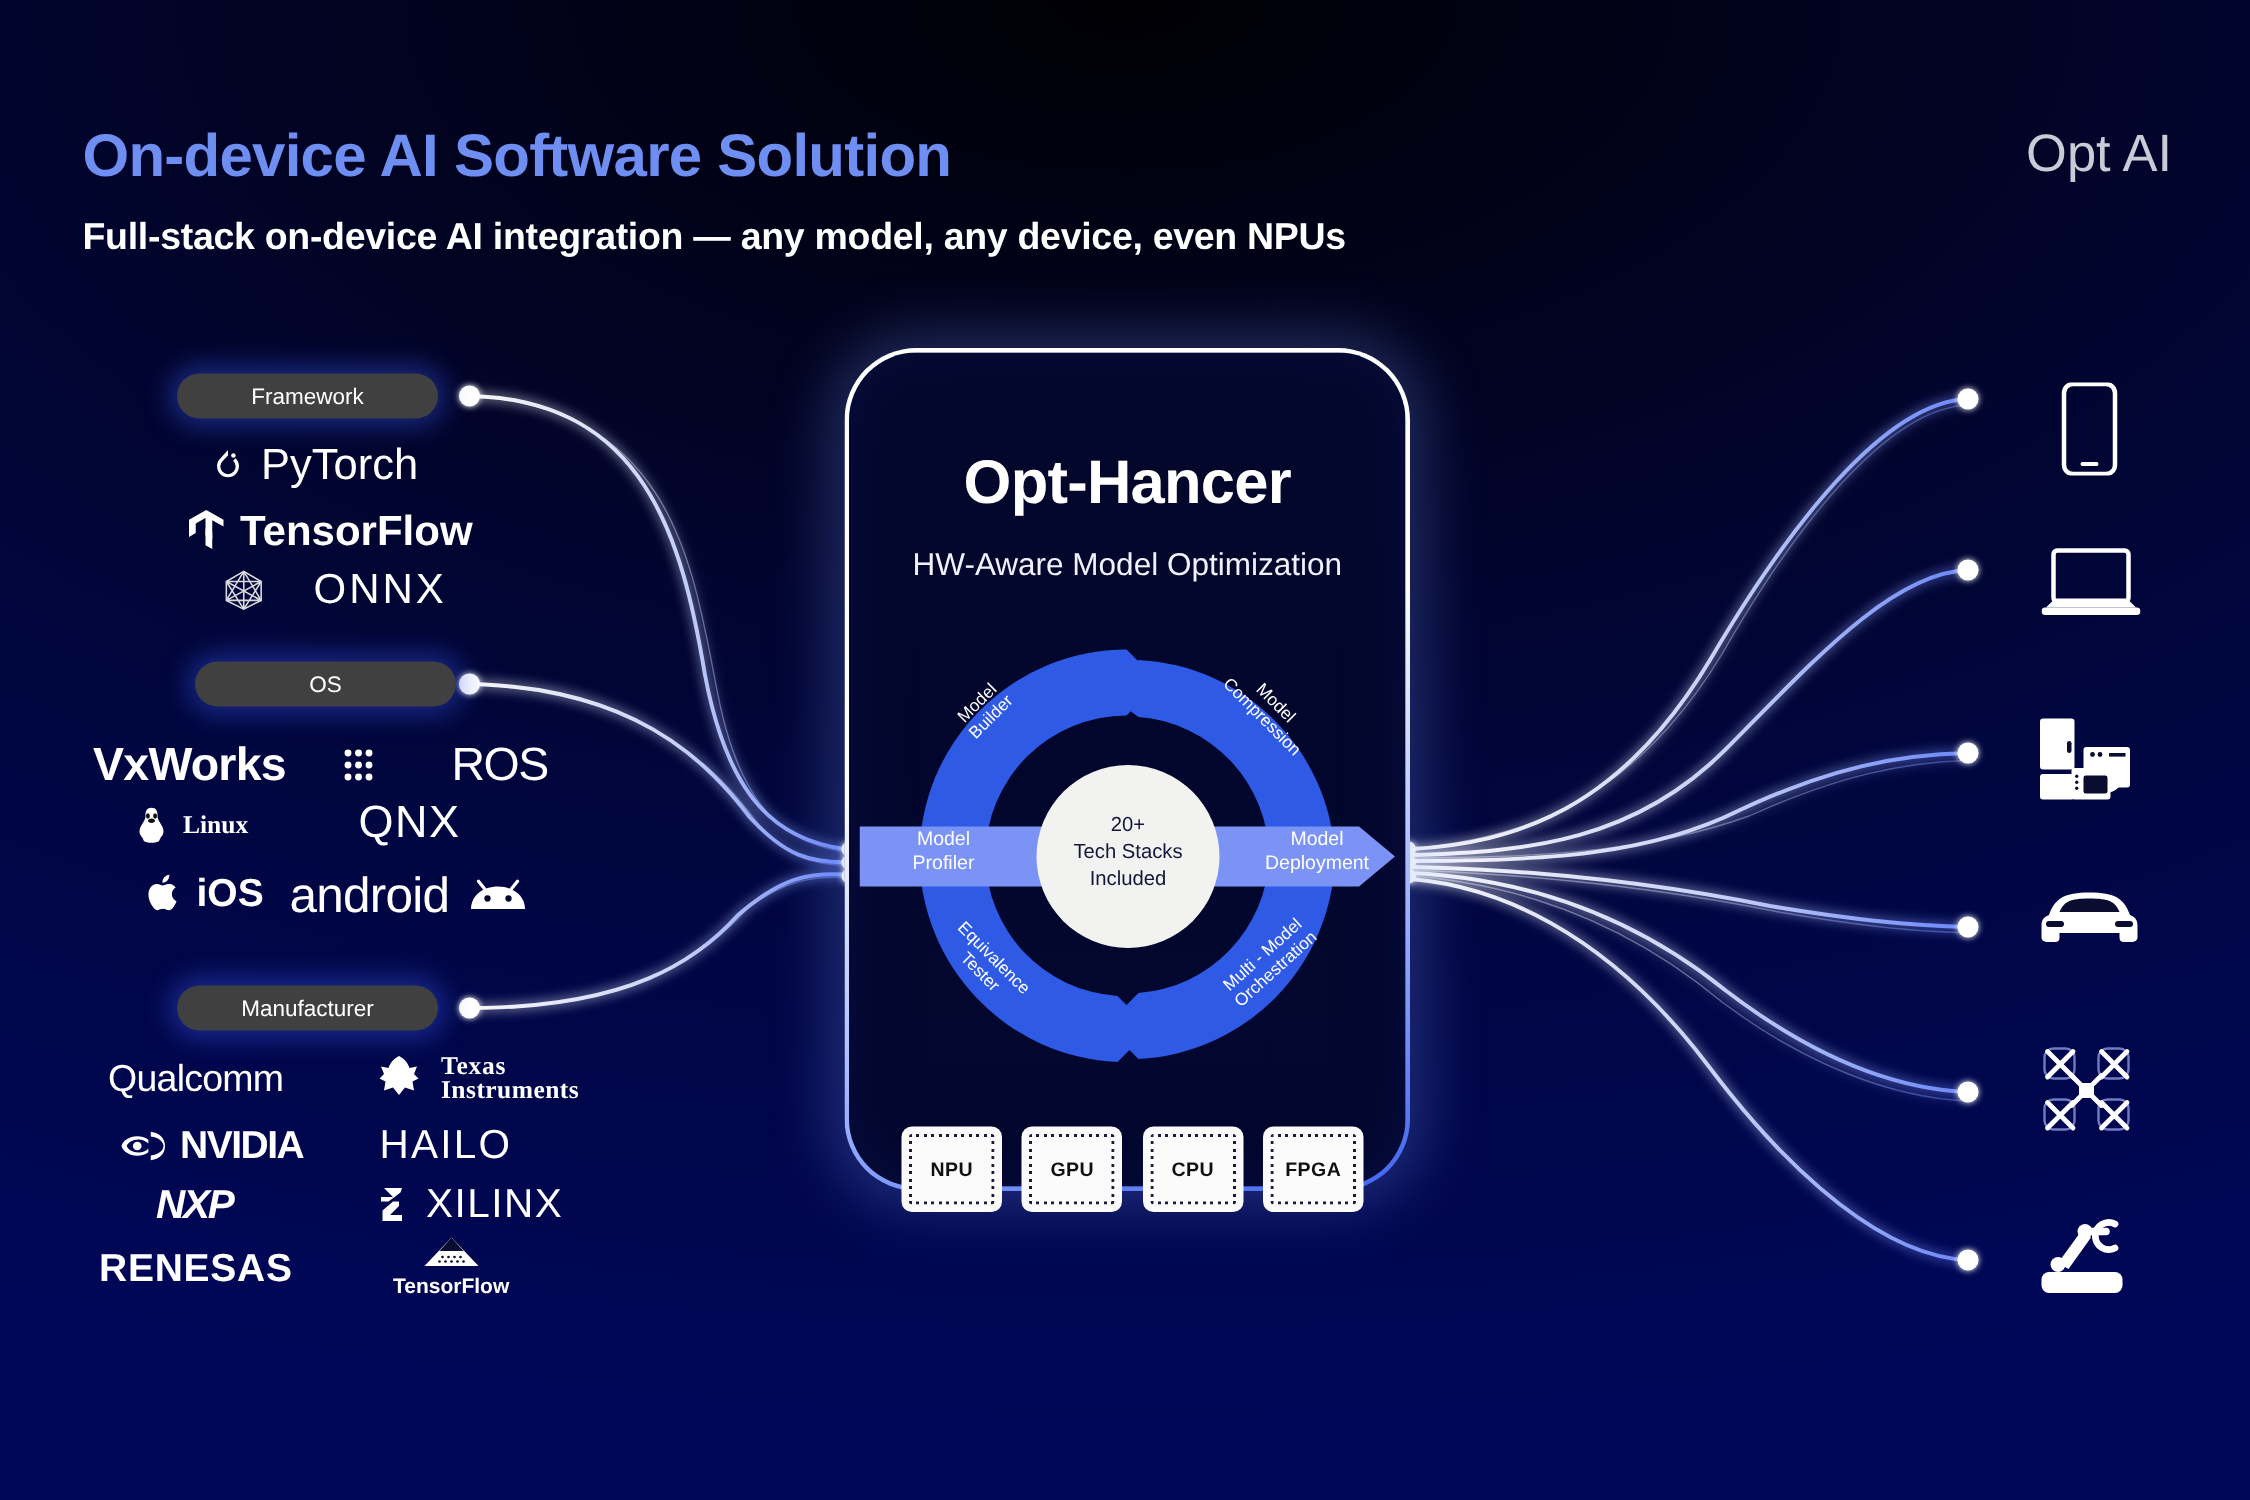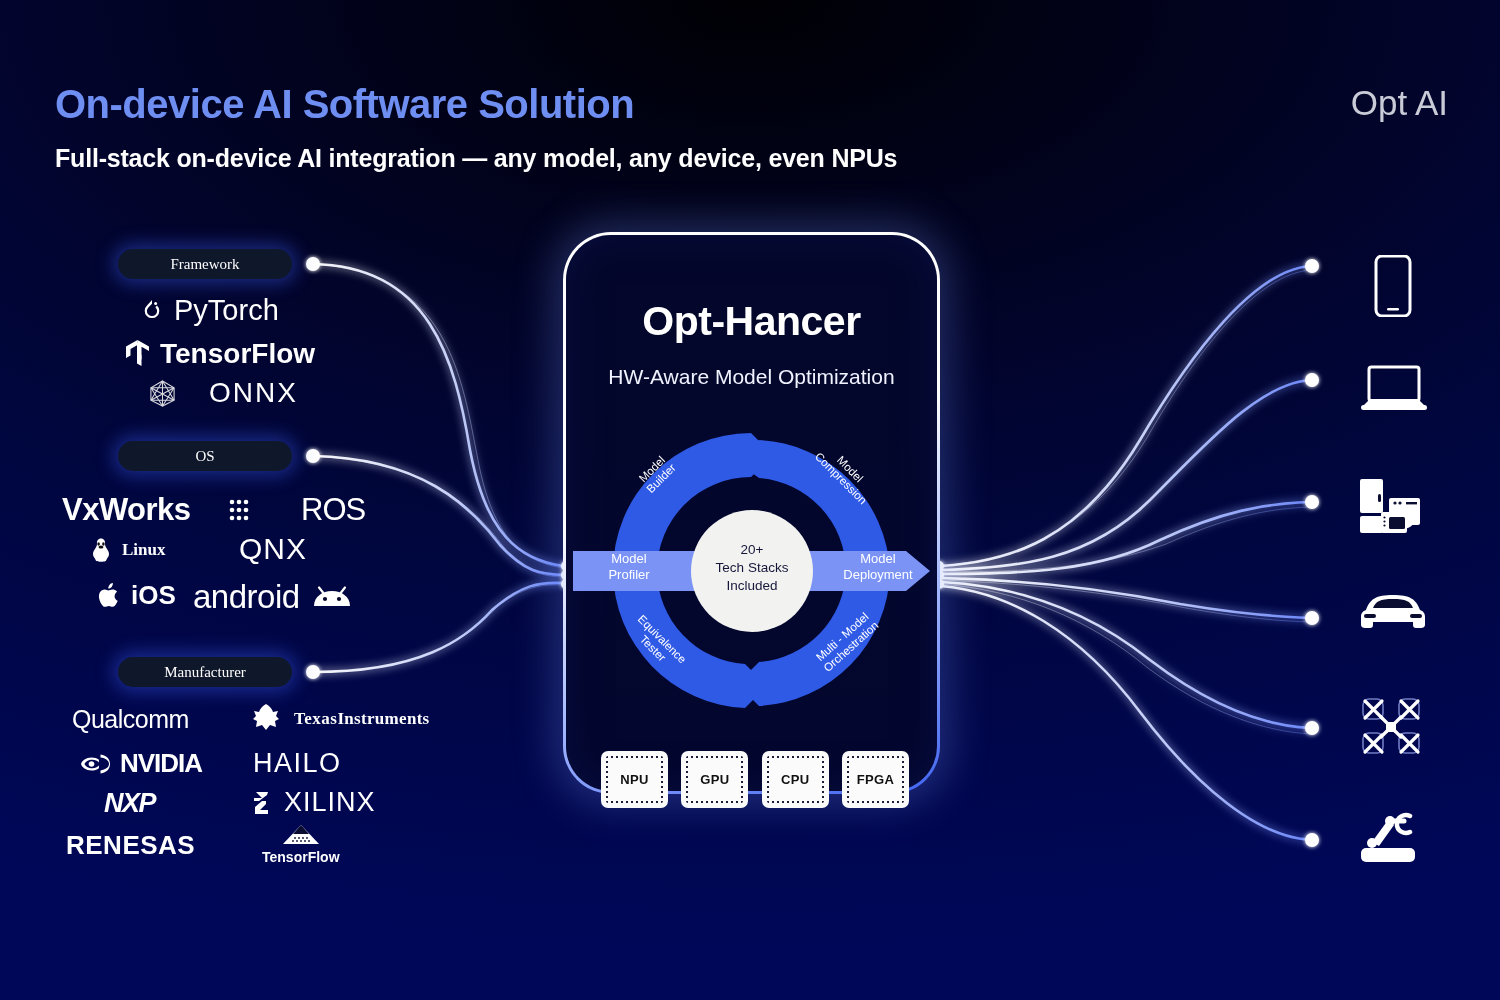"Framework" .pill { background: #0f172a -> #404040; font-family: Liberation Serif, serif -> none }
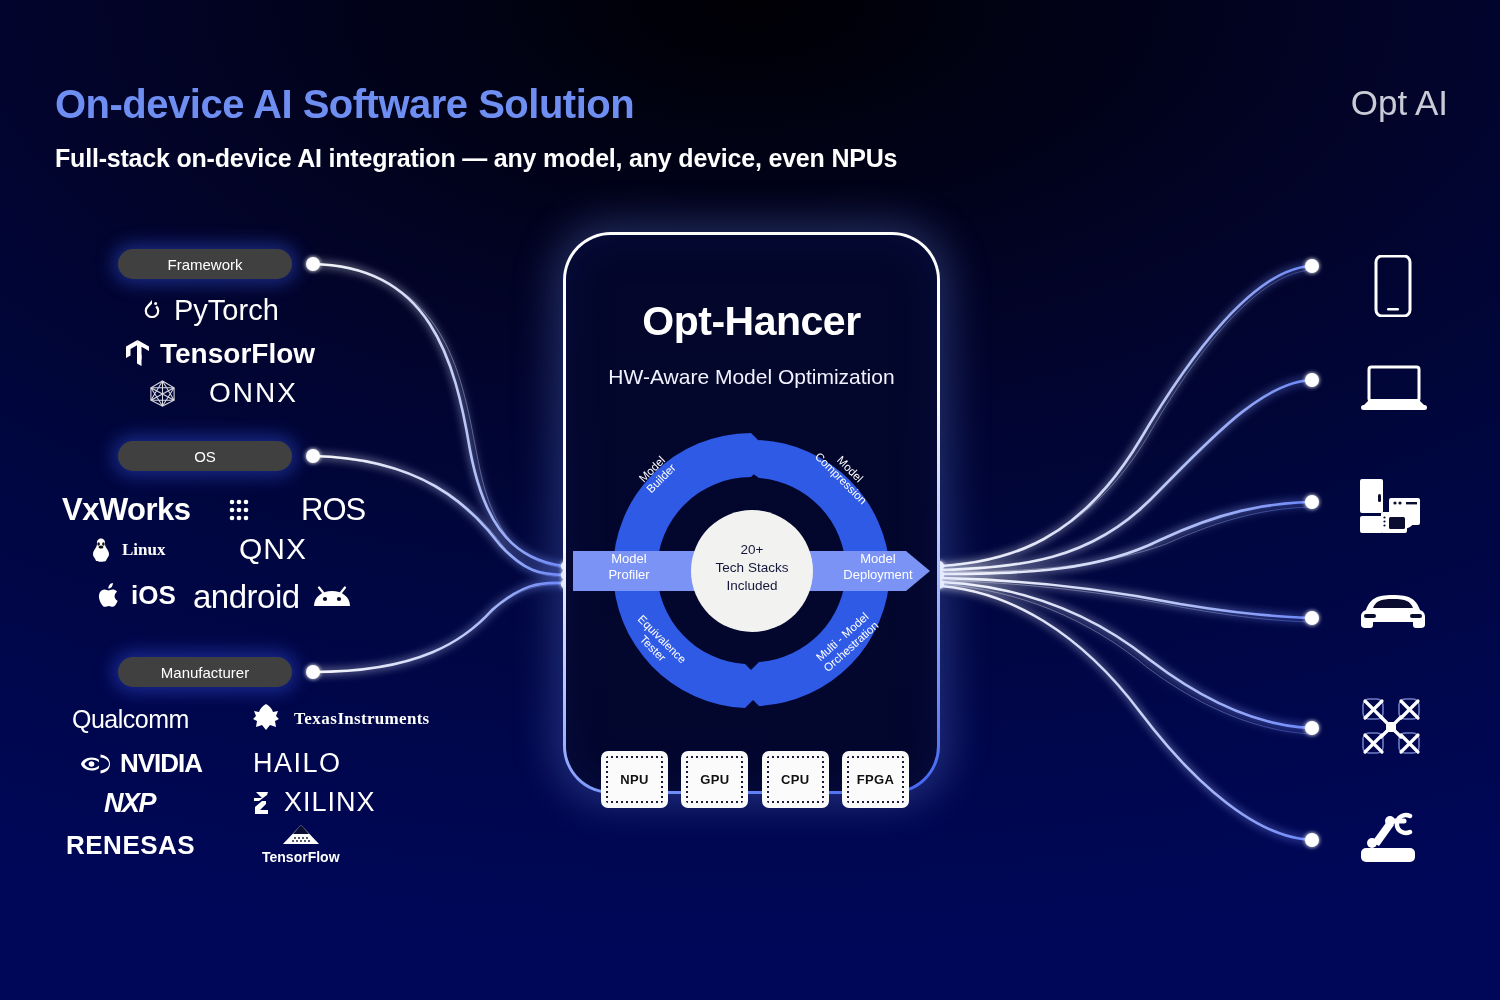"OS" #pill-os { left: 118px -> 130px }
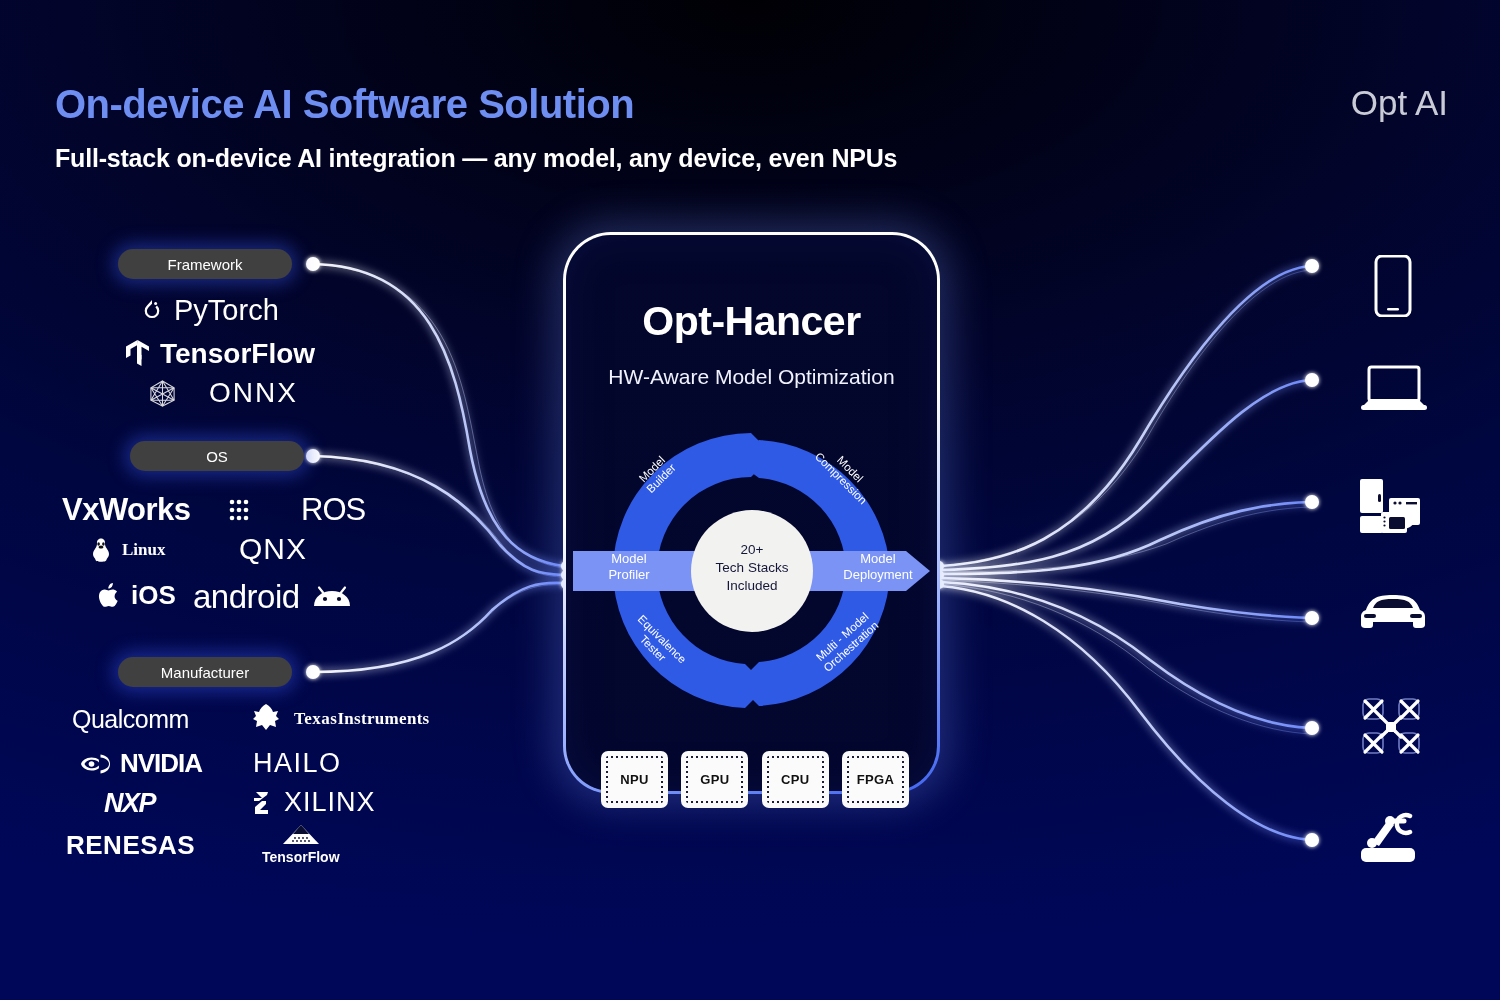"Texas" .ti-stack { flex-direction: row -> column }
